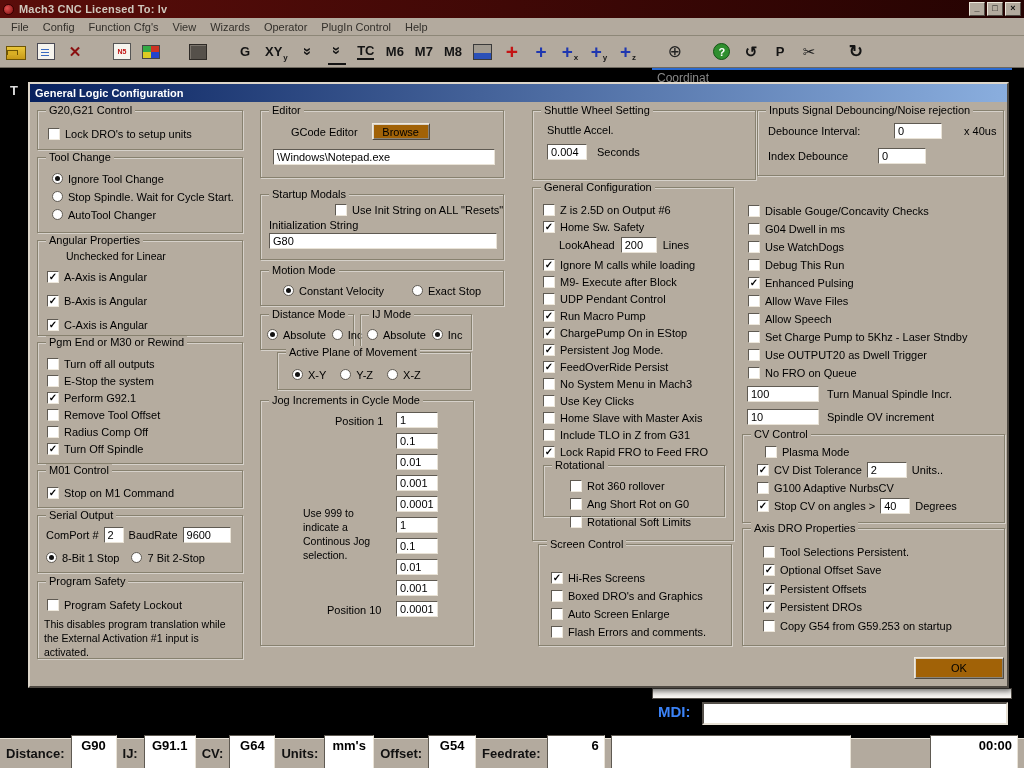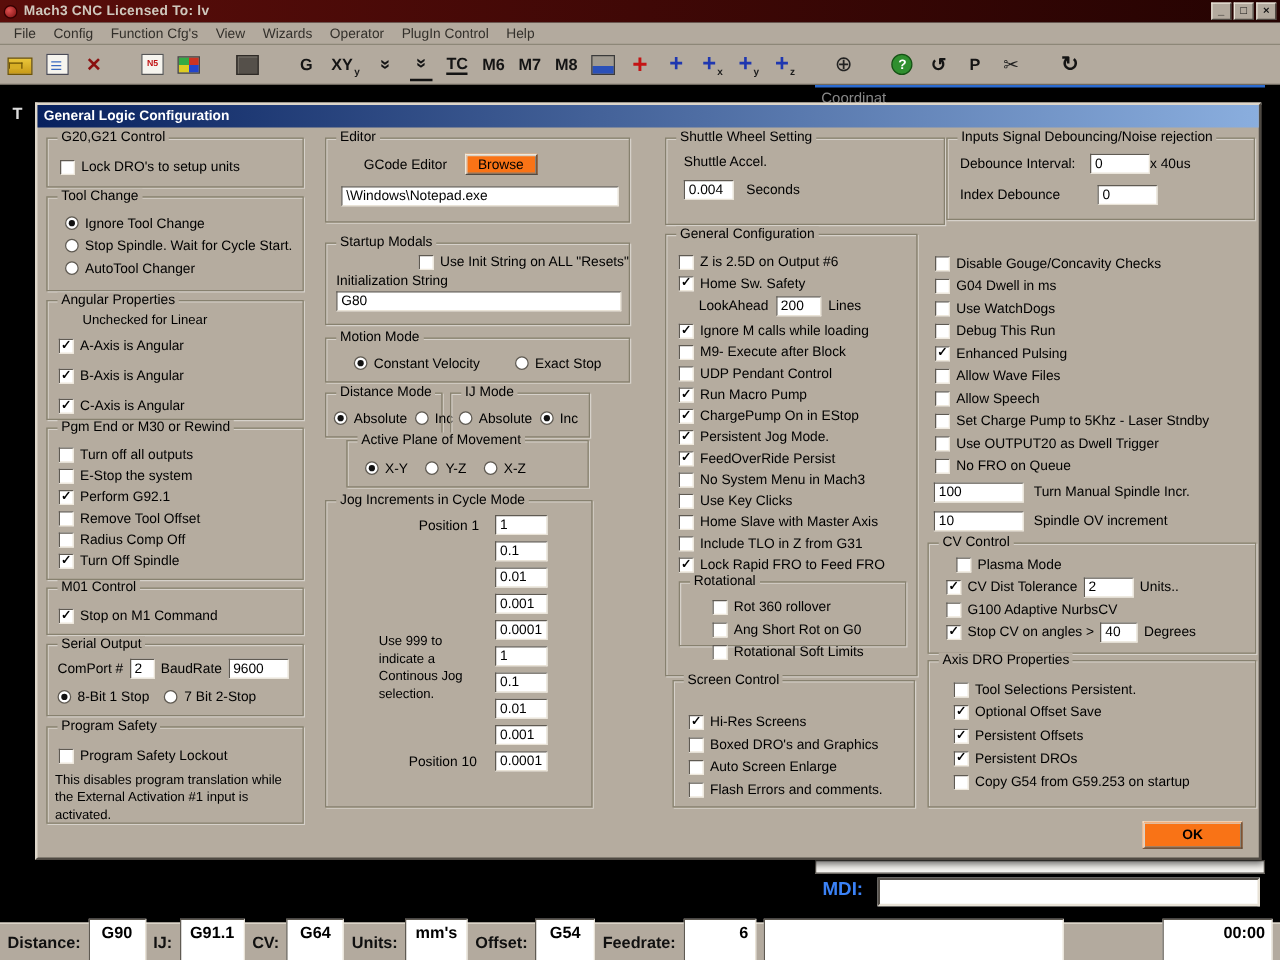"Browse" .btn { background: #f97316 -> #a16207 }
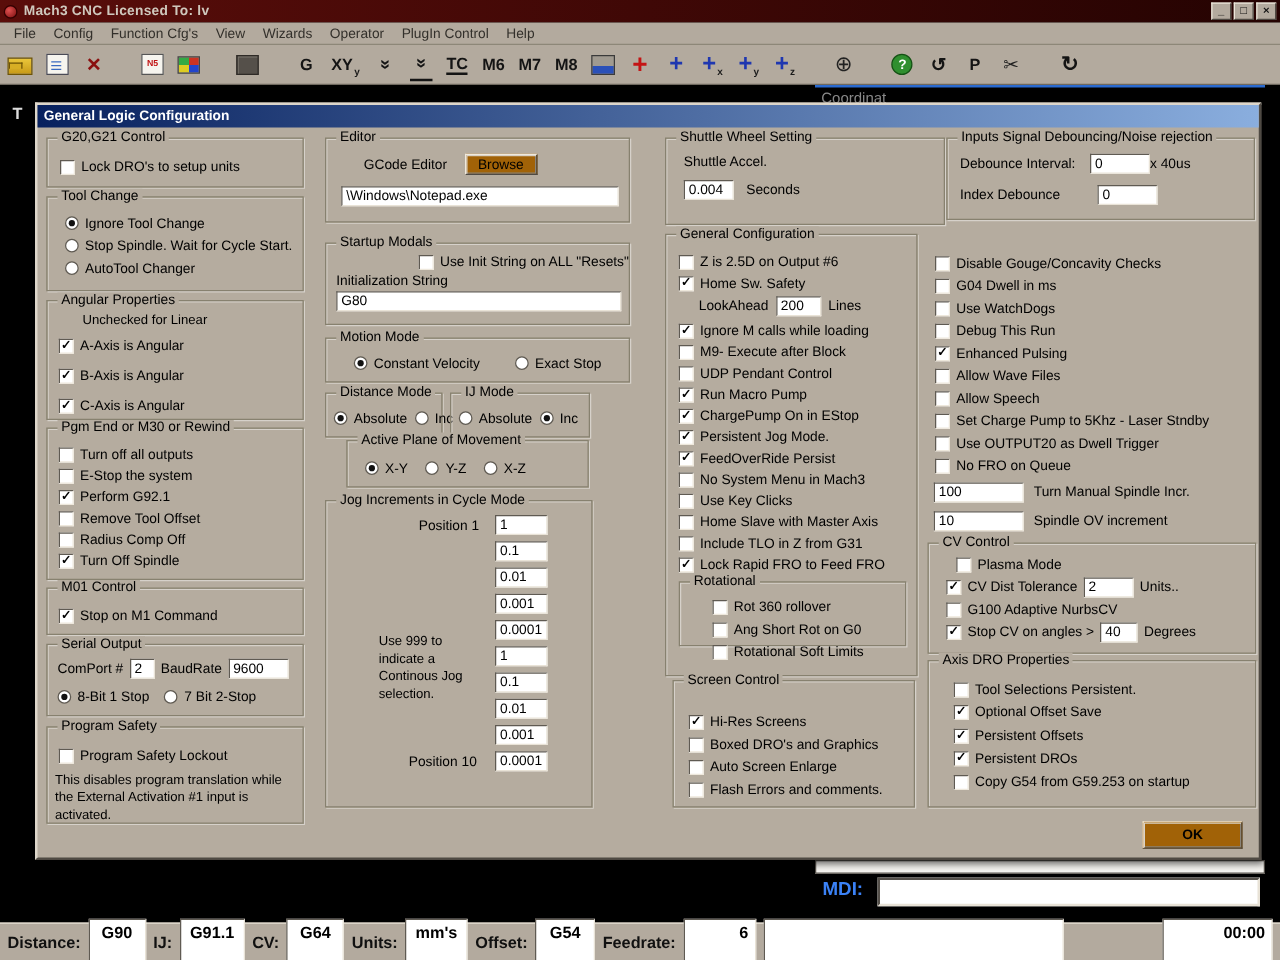"Debounce Interval:" div.hrow { gap: 0 -> 22px }
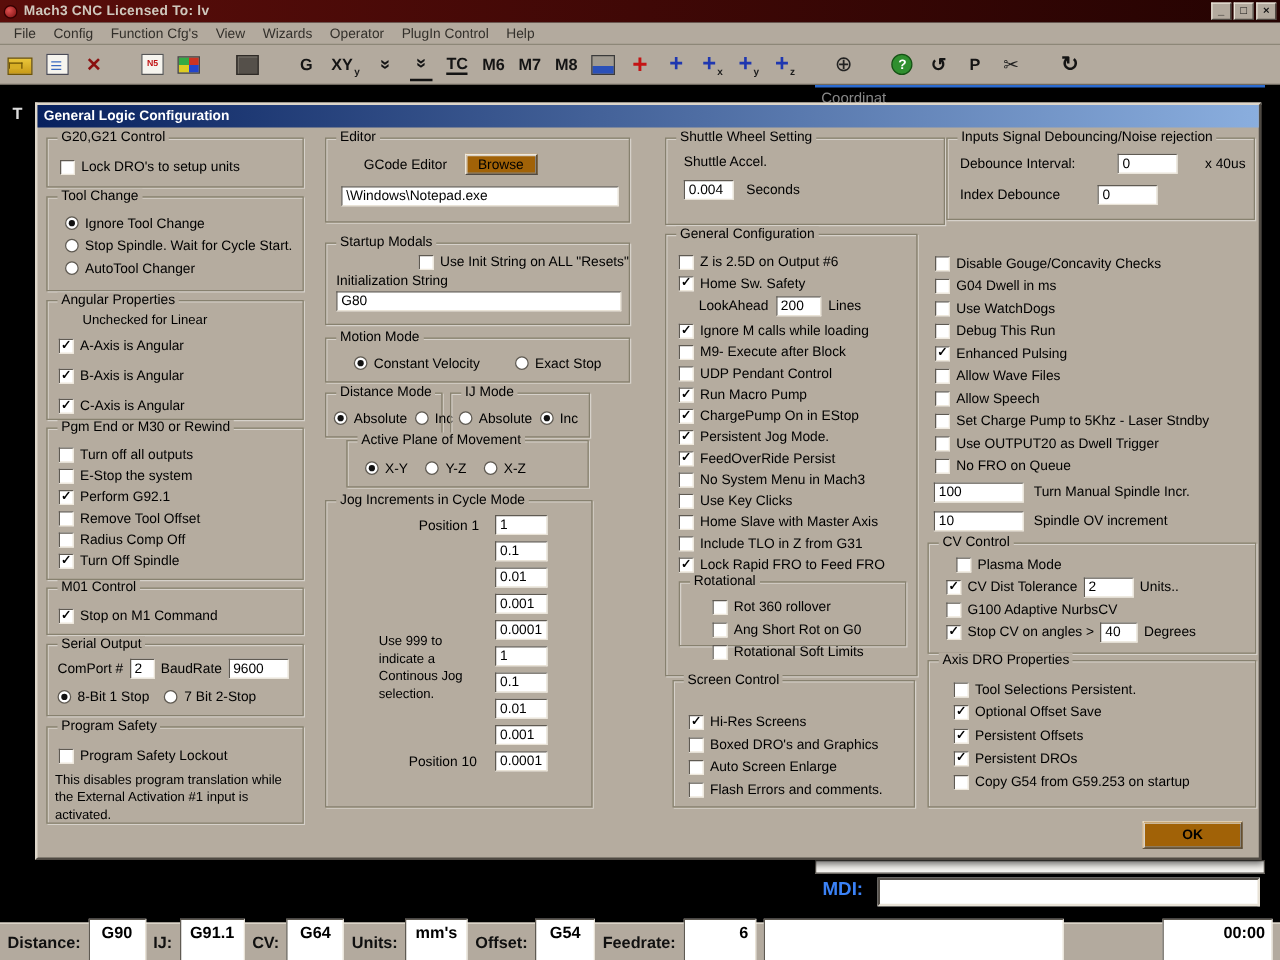"OK" div.btn { font-weight: bold -> normal; width: 80px -> 90px }
